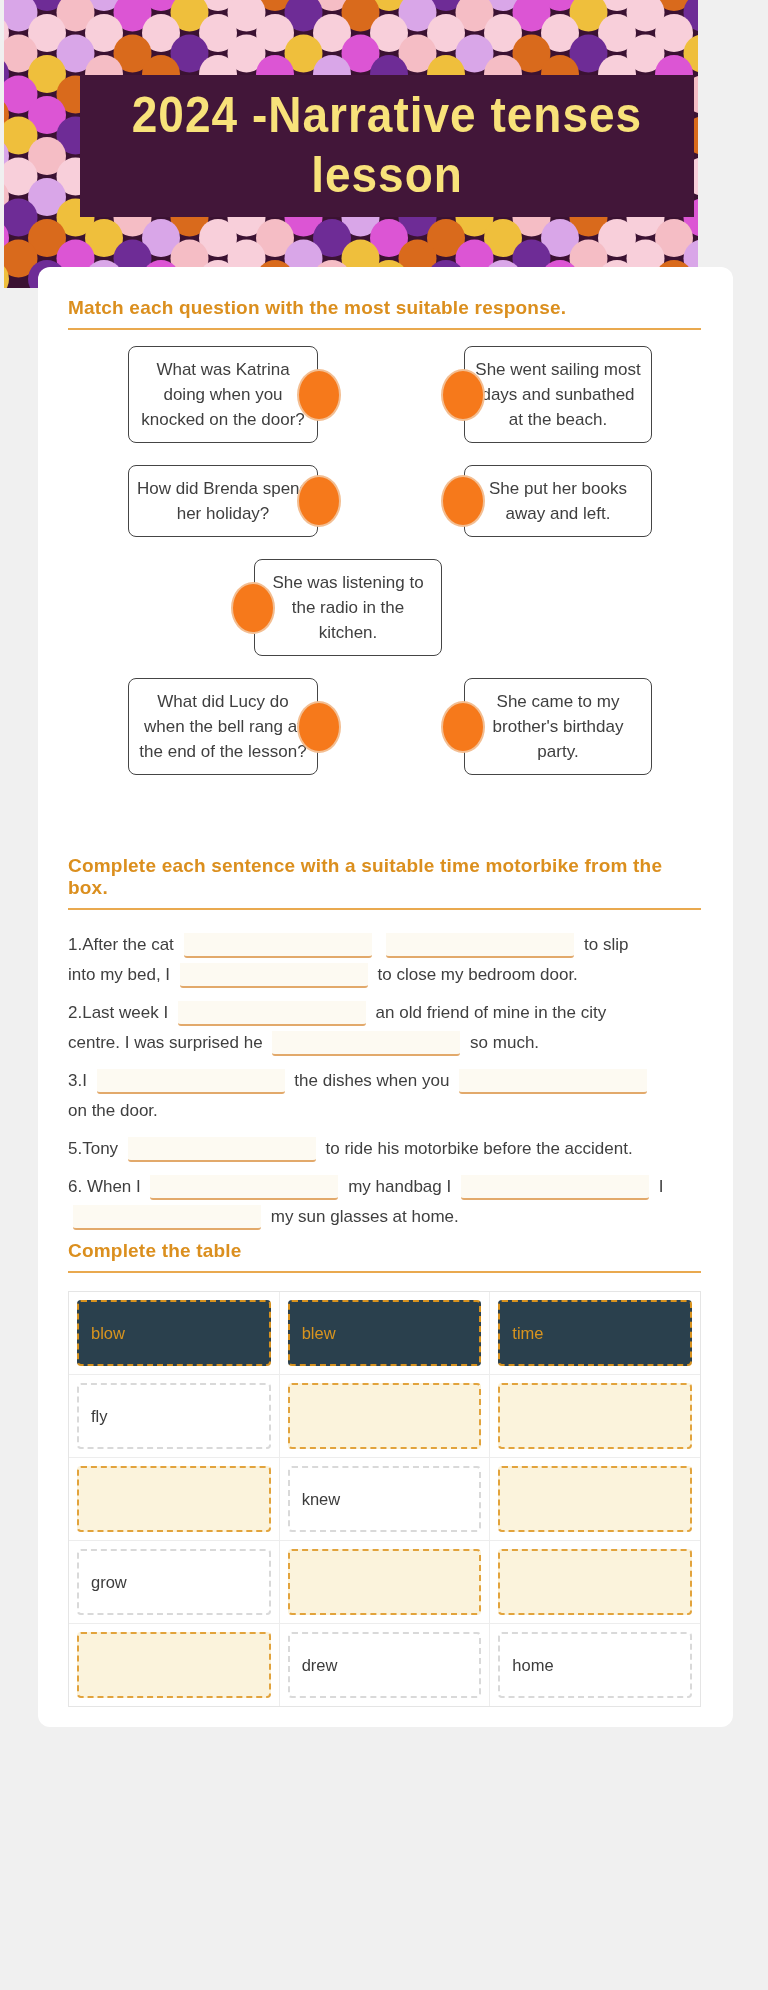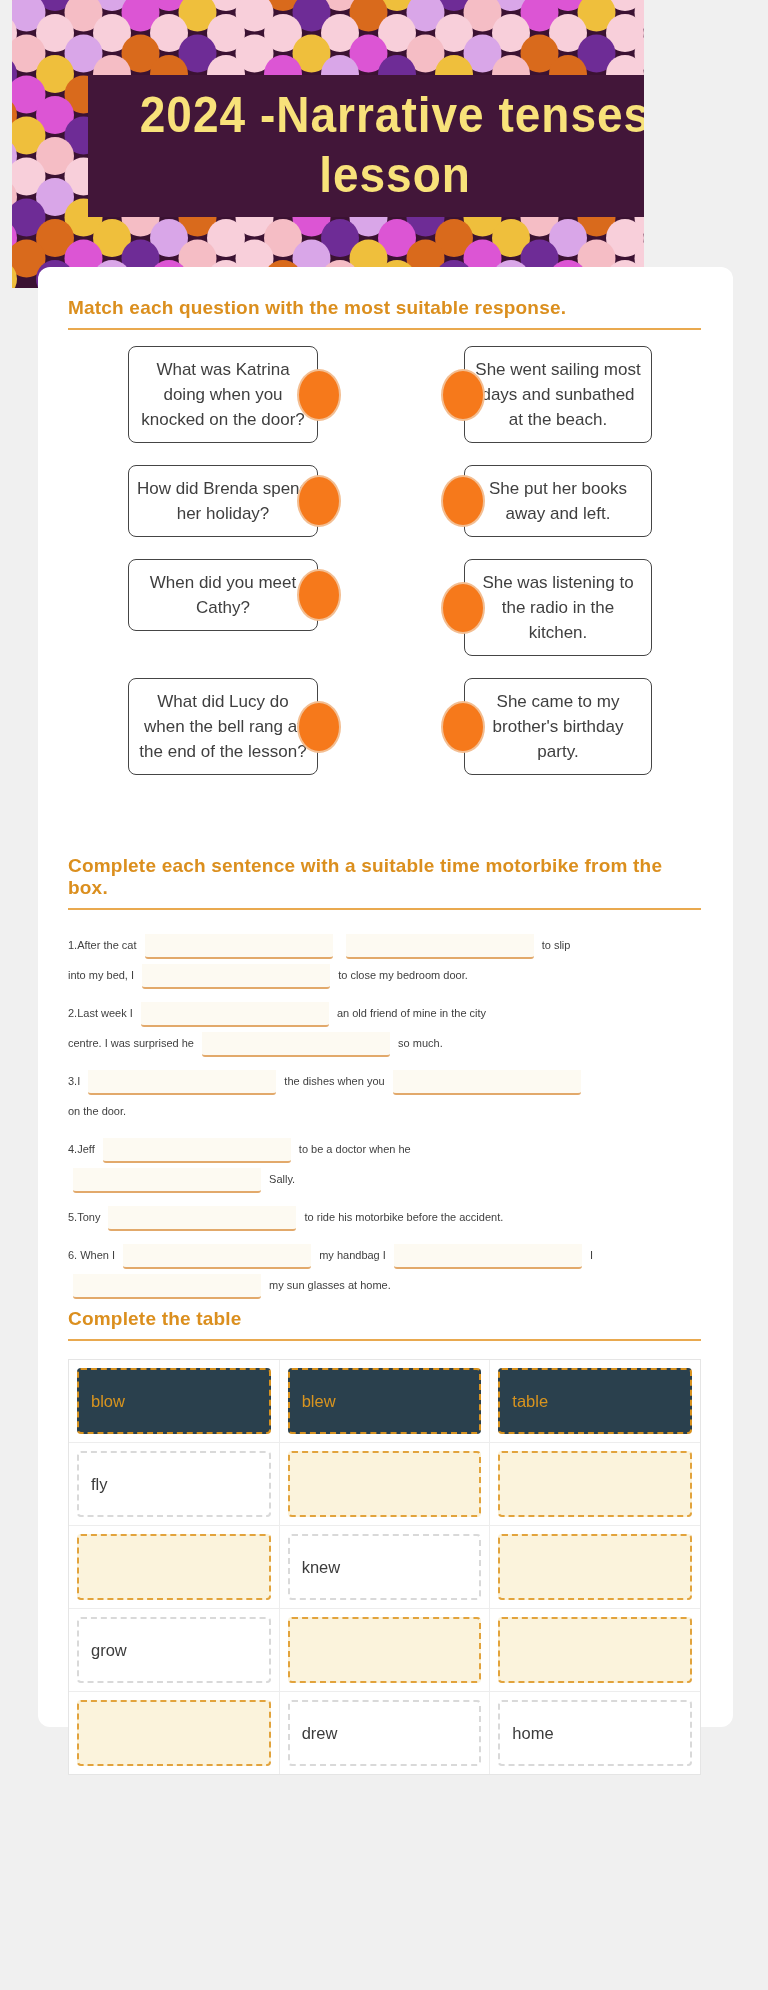"2024 -Narrative tenses" .header { left: 12px -> 4px; width: 632px -> 694px }
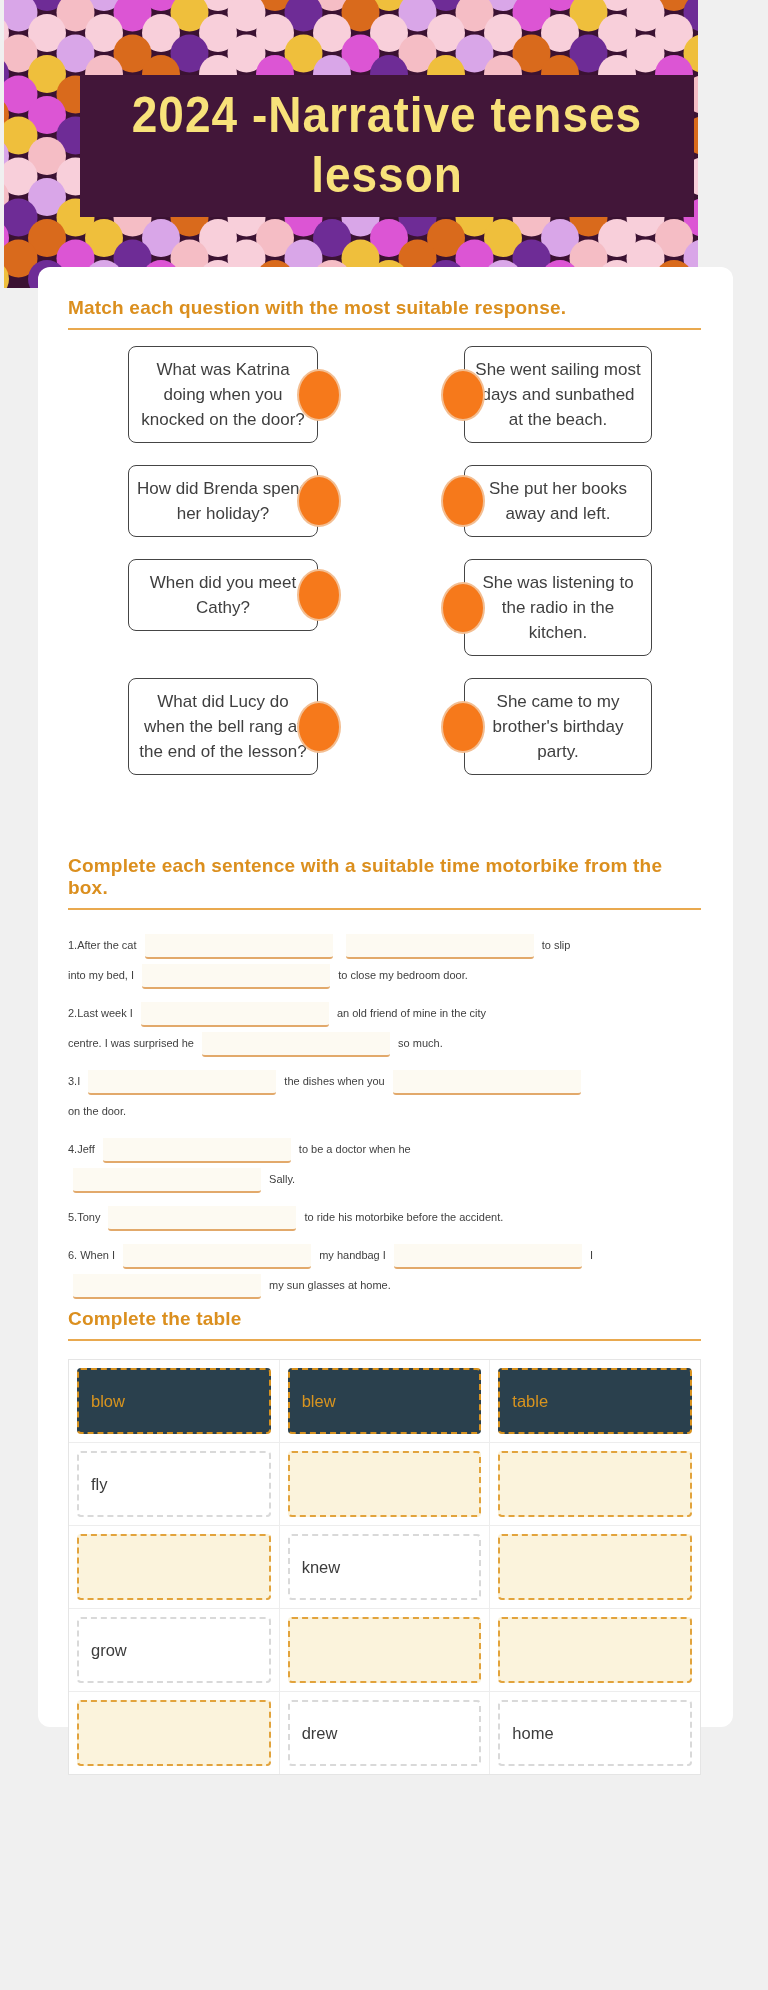"When did you meet Cathy?" div.mbox { html: <div> <span>When did you meet Cathy?</span> <span></span> </div> -> none }
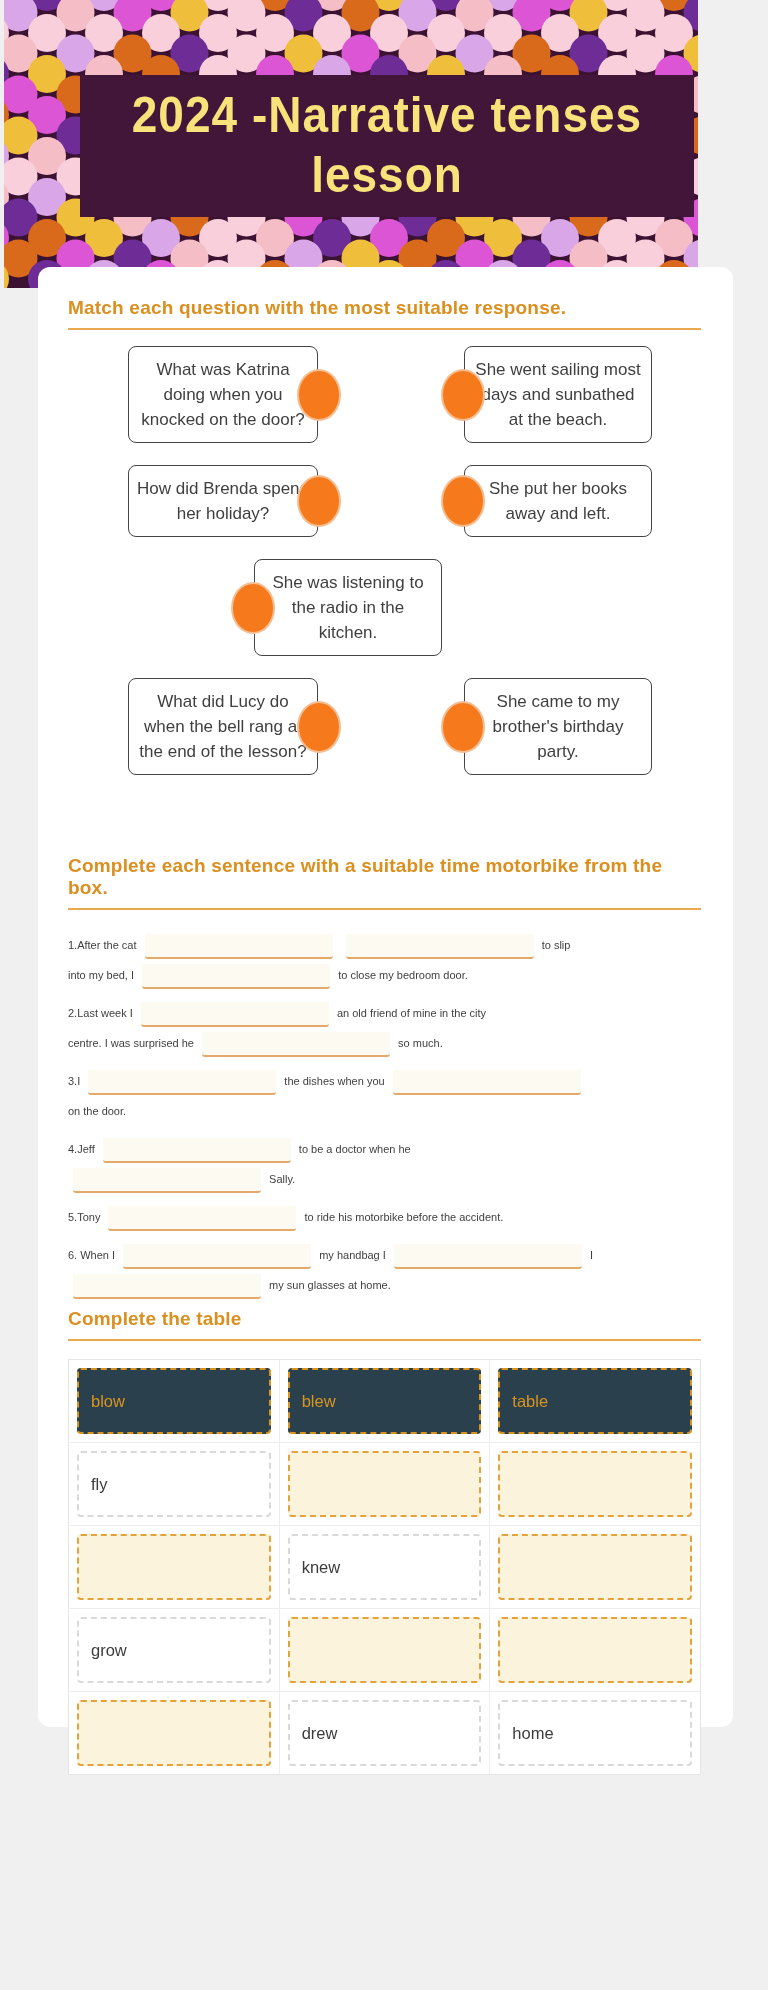"1.After the cat to slip" .sentence { font-size: 11px -> 17px }
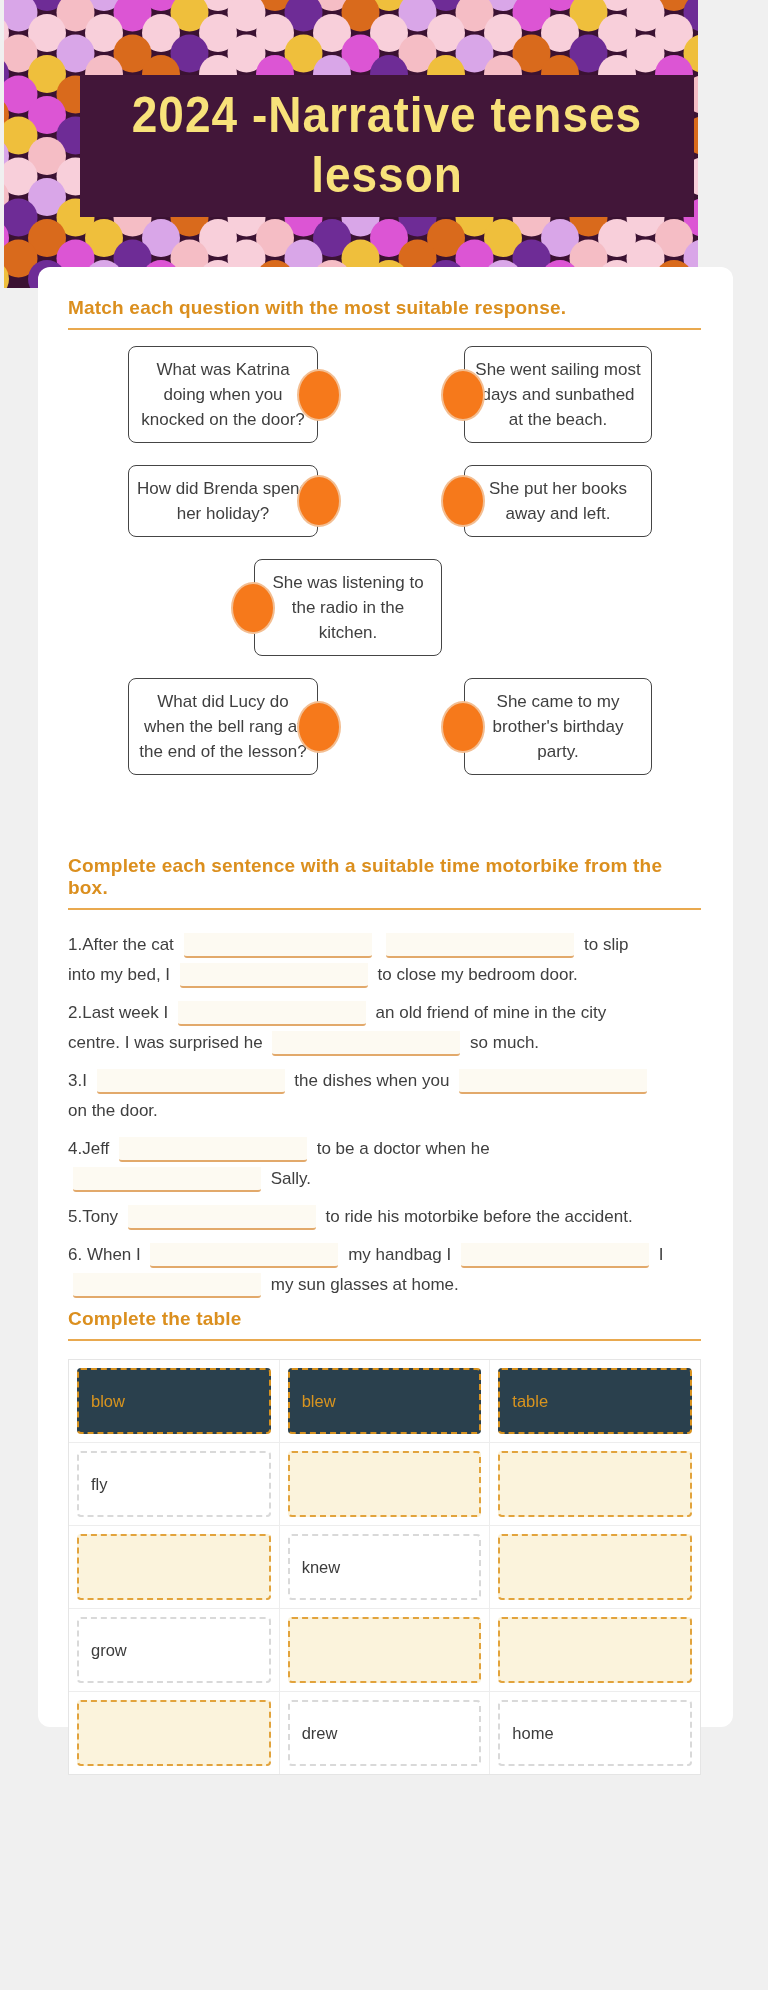"4.Jeff to be a doctor" p.sentence { html: <p>4.Jeff <input> to be a doctor when he<br><input> Sally.</p> -> none }
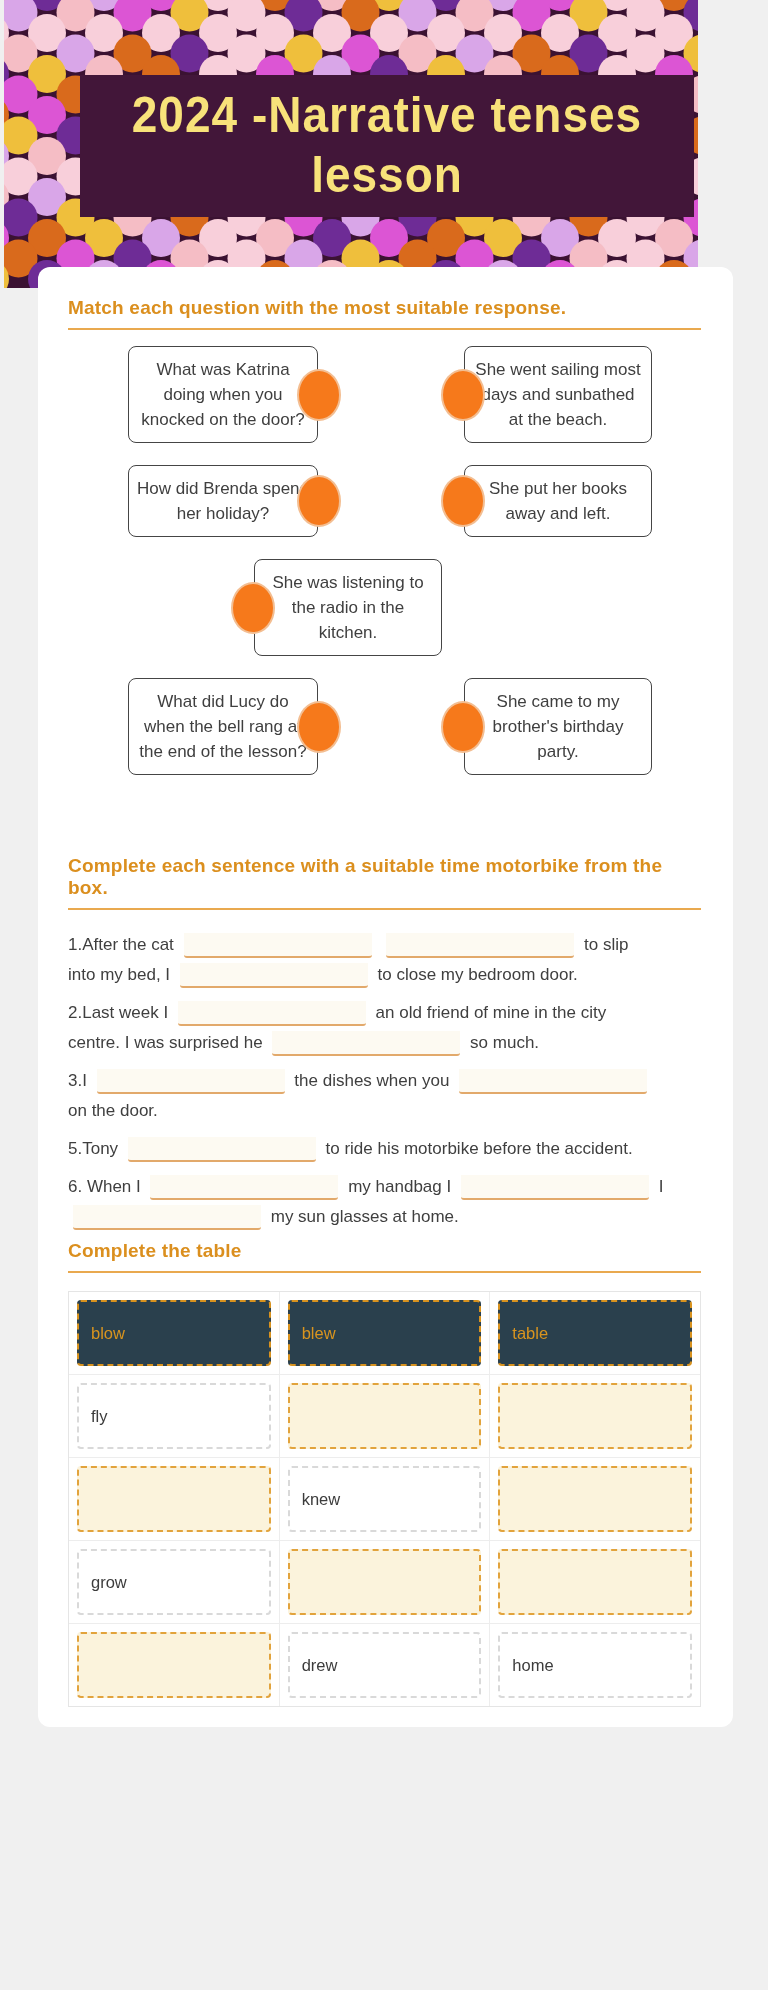"table" div.slot { text: table -> time }
